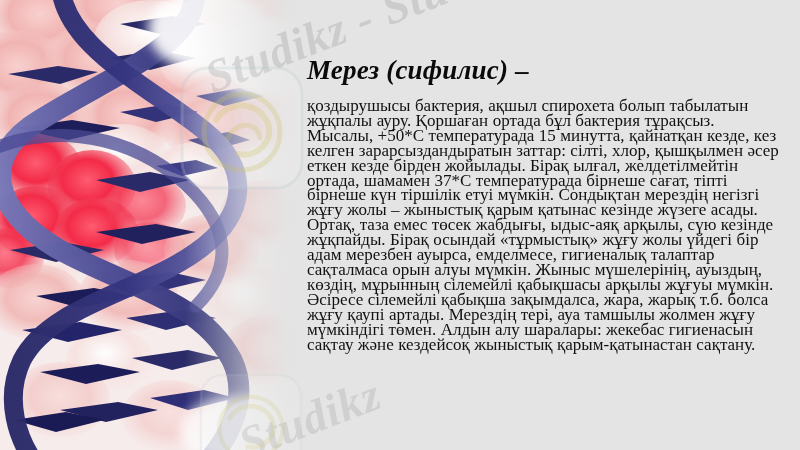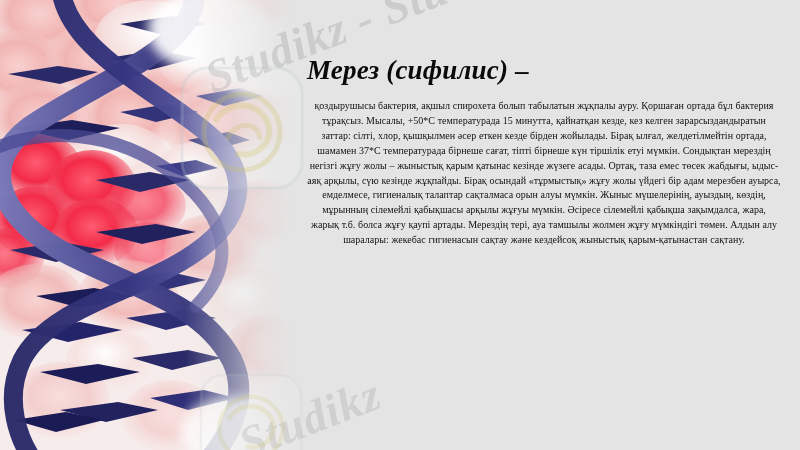"қоздырушысы бактерия, ақшыл спирохета" #body-text { font-size: 10px -> 17px; text-align: center -> left }
